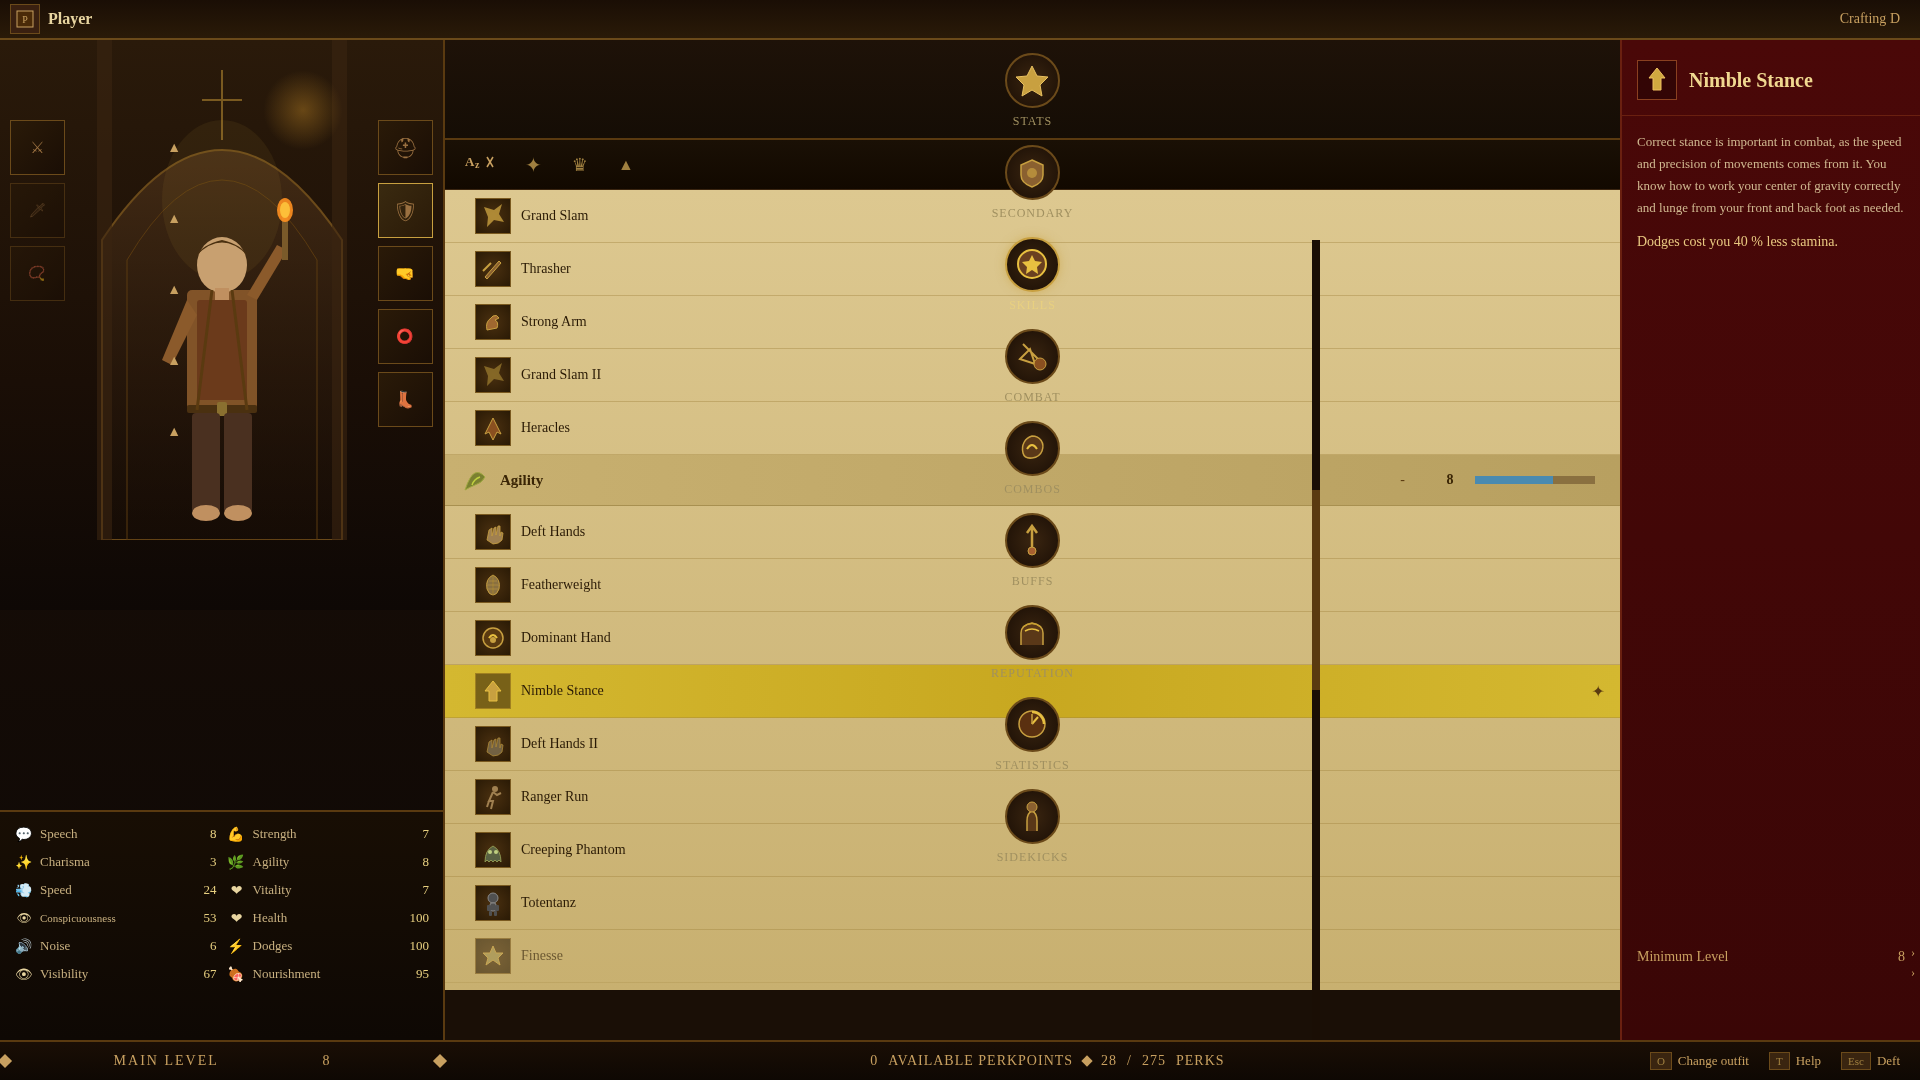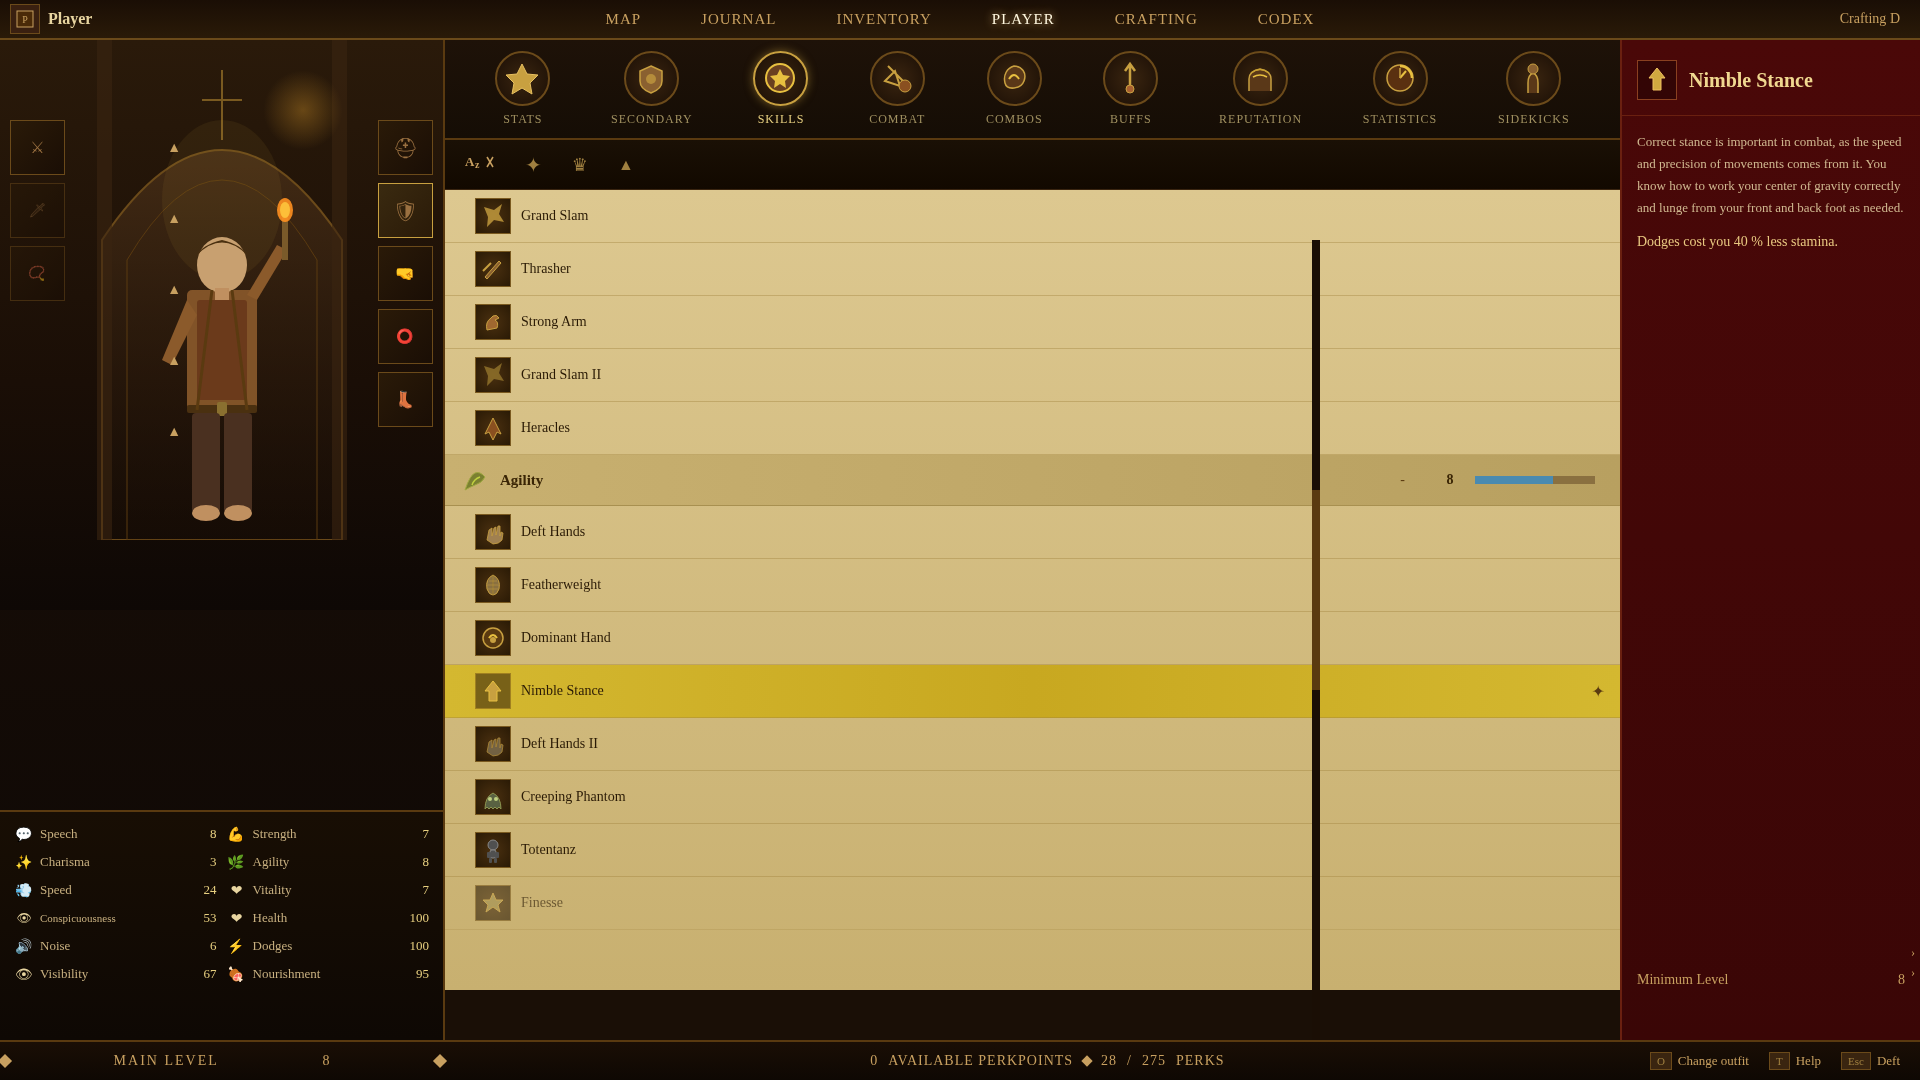"MAP" div.top-nav-menu { html: <div> <a>MAP</a> <a>JOURNAL</a> <a>INVENTORY</a> <a>PLAYER</a> <a>CRAFTING</a> <a>CODEX</a> </div> -> none }
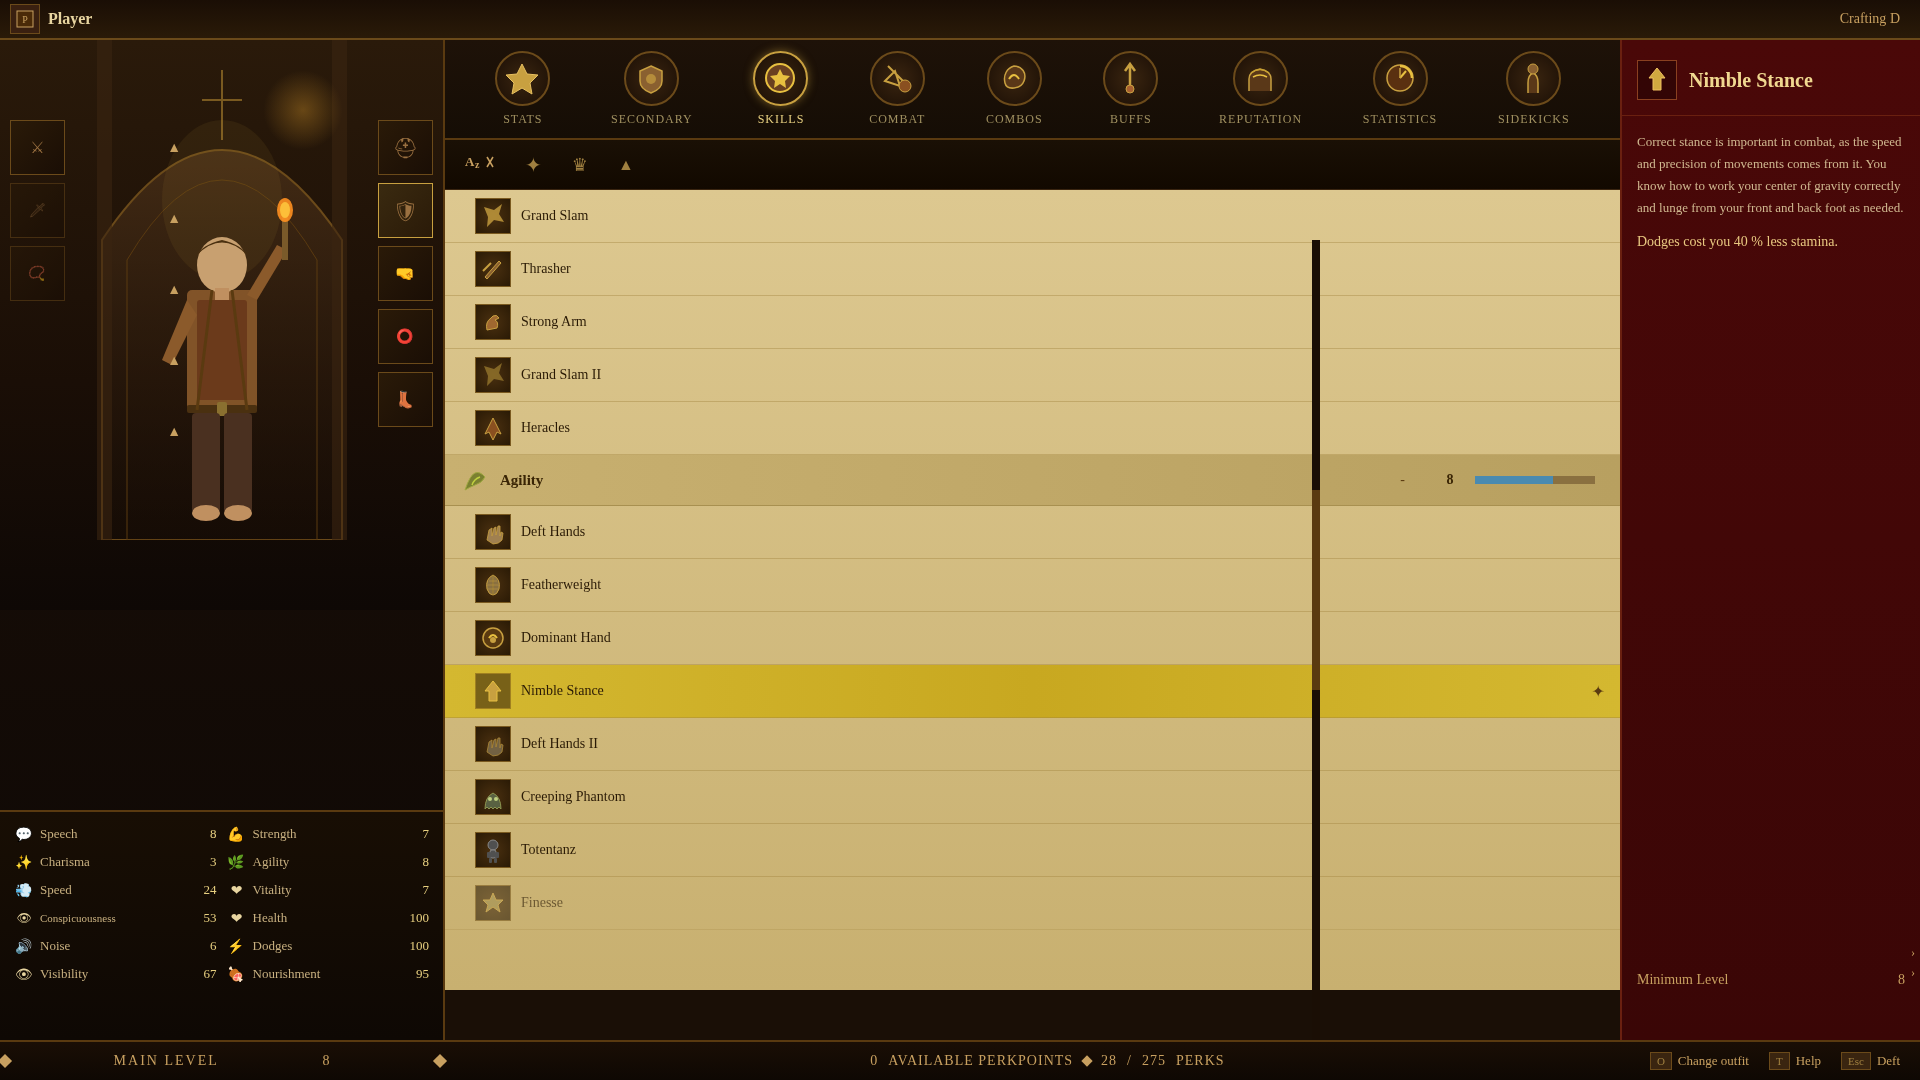"STATS" .tab-icons-row { flex-direction: none -> column }
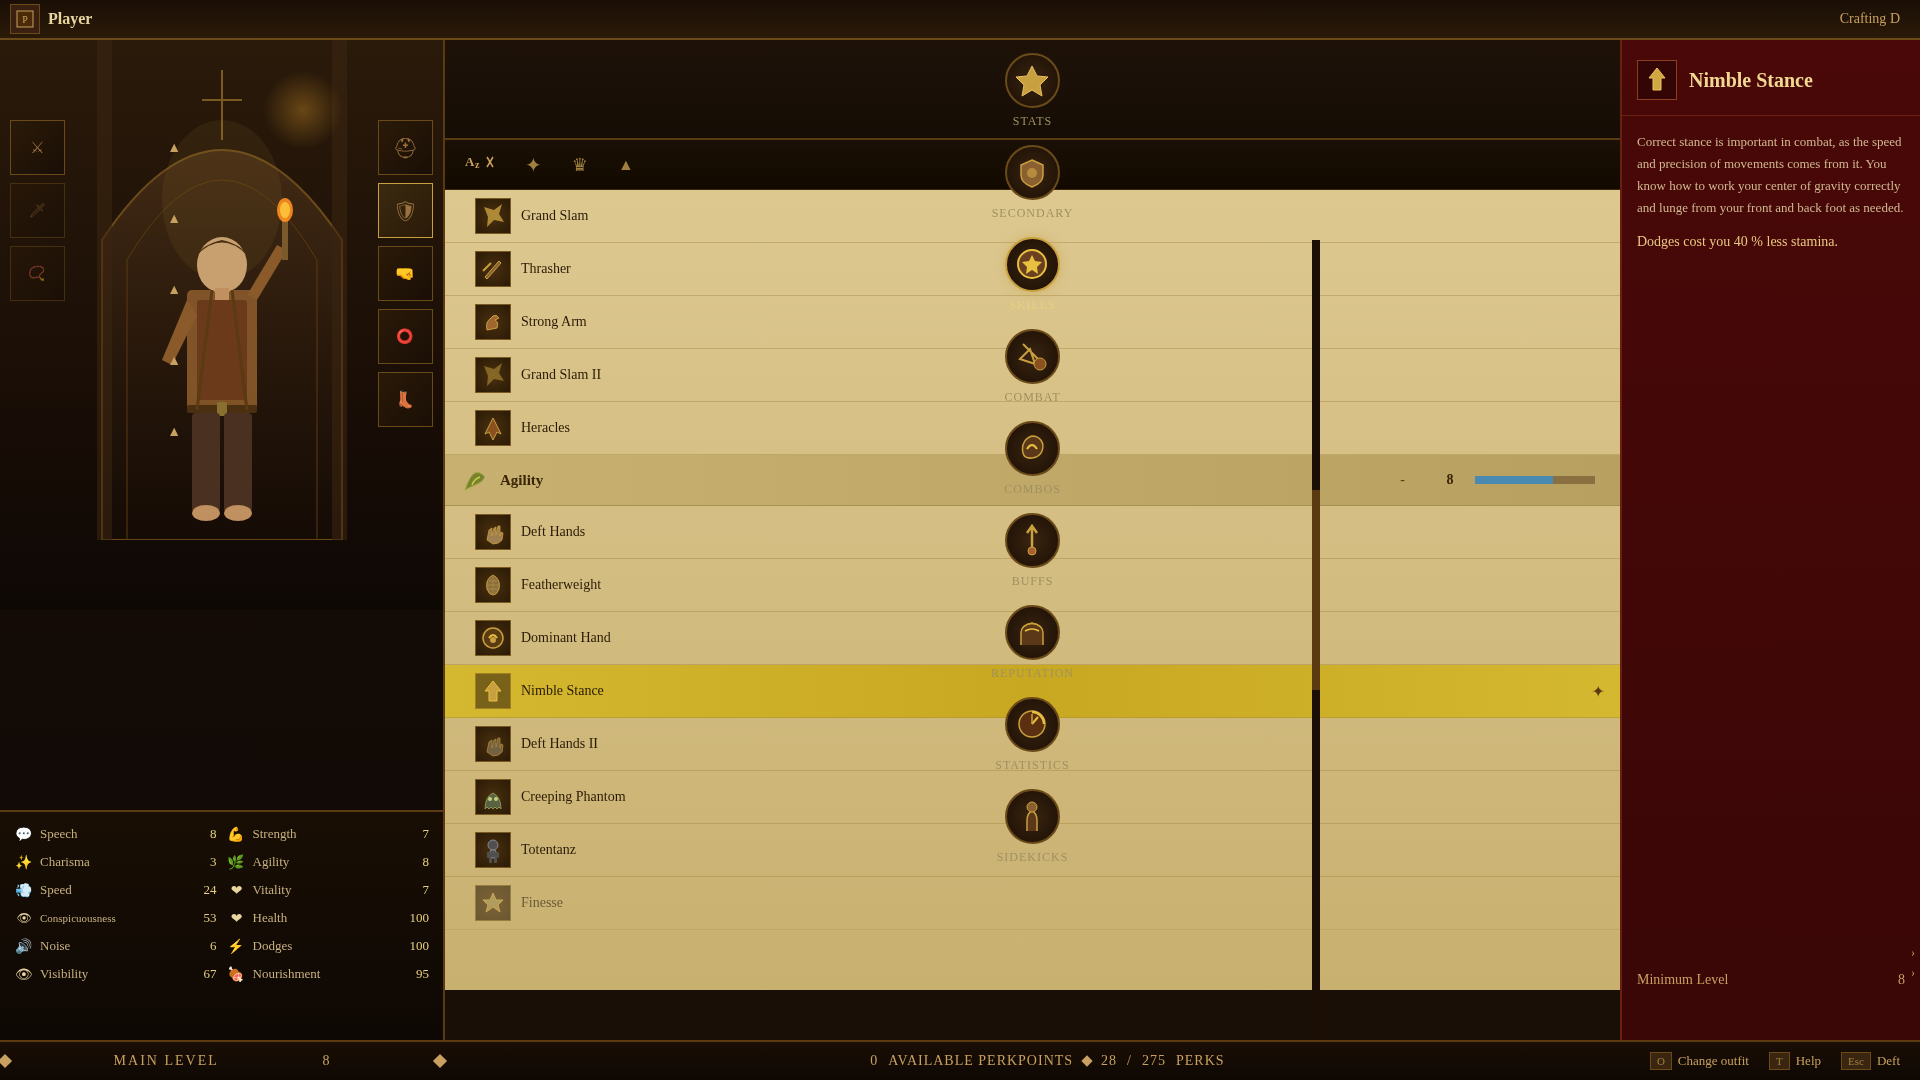"Ranger Run" div.skill-row { html: none -> <div> <div> <svg> <circle></circle> <path></path> <path></path> </svg> </div> <span>Ranger Run</span> </div> }
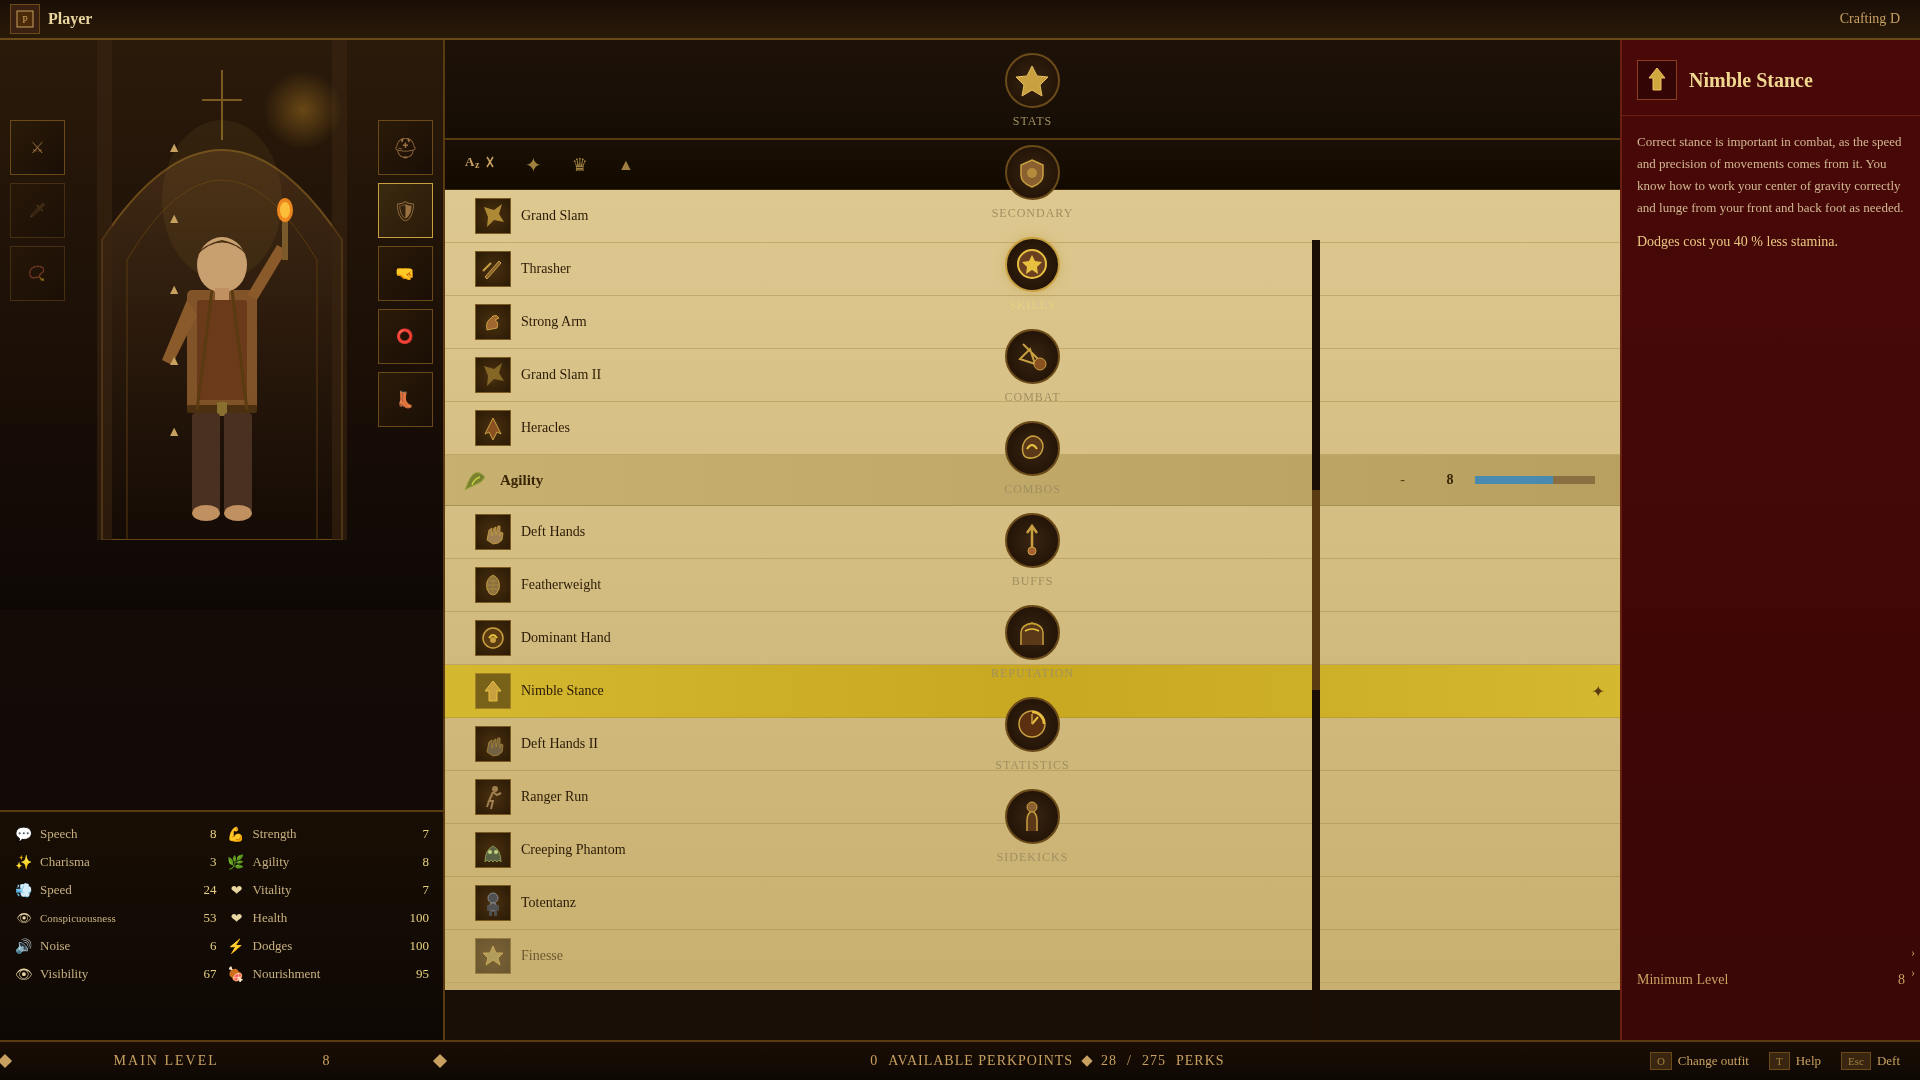"Minimum Level" .skill-detail-footer { bottom: 52px -> 75px }
